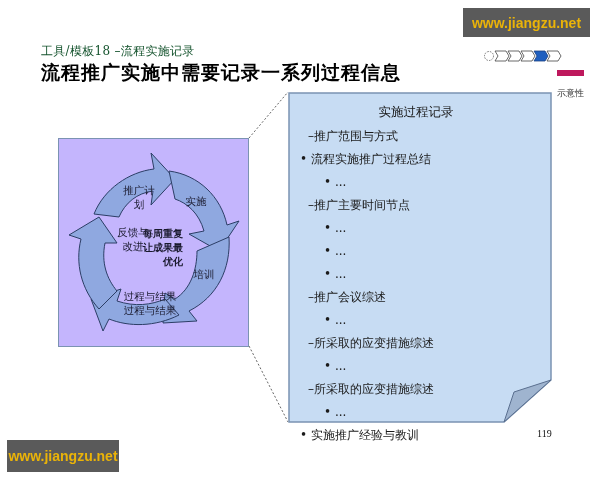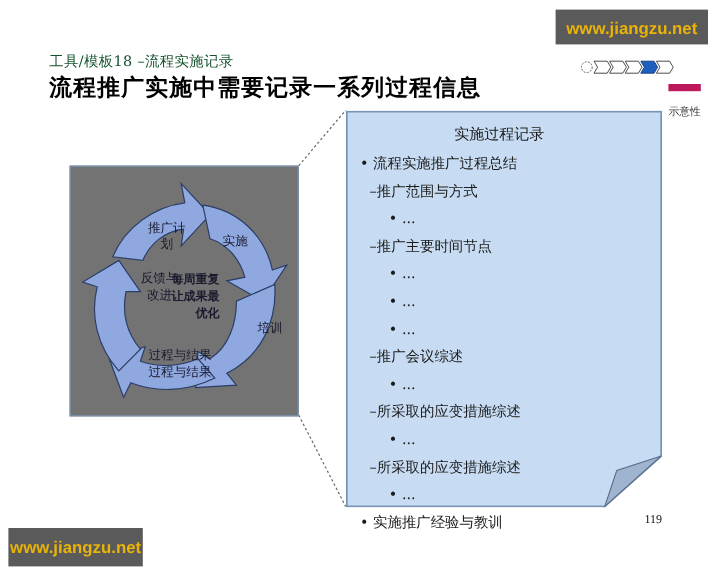"• 流程实施推广过程总结" div.line { order: before "–推广范围与方式" -> after "–推广范围与方式" }
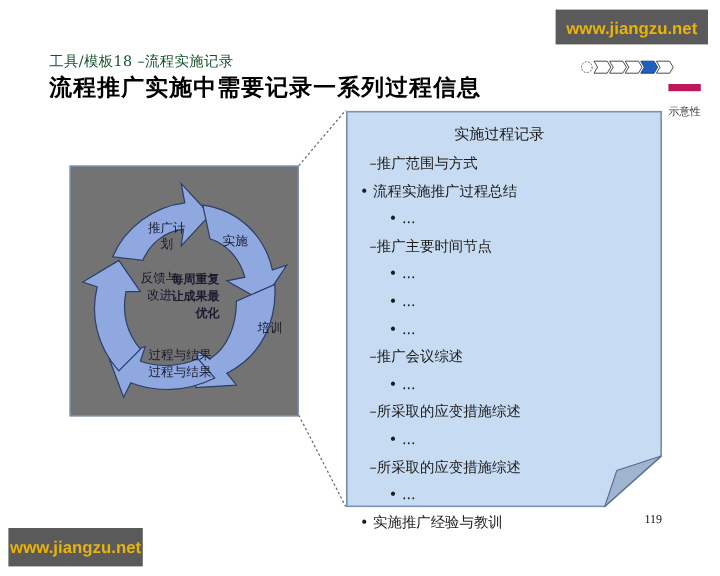"推广计" .cycle-panel { background: #737373 -> #c4b5fd }
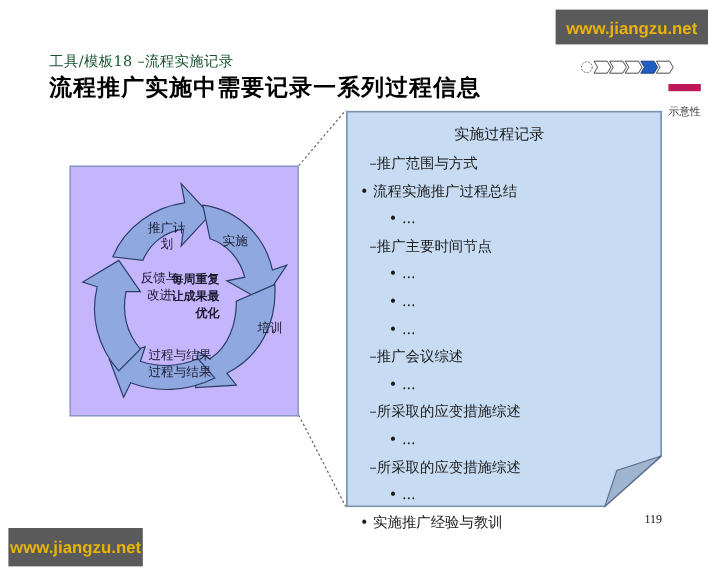"培训" div.cycle-label { margin-left: 21px -> none }
